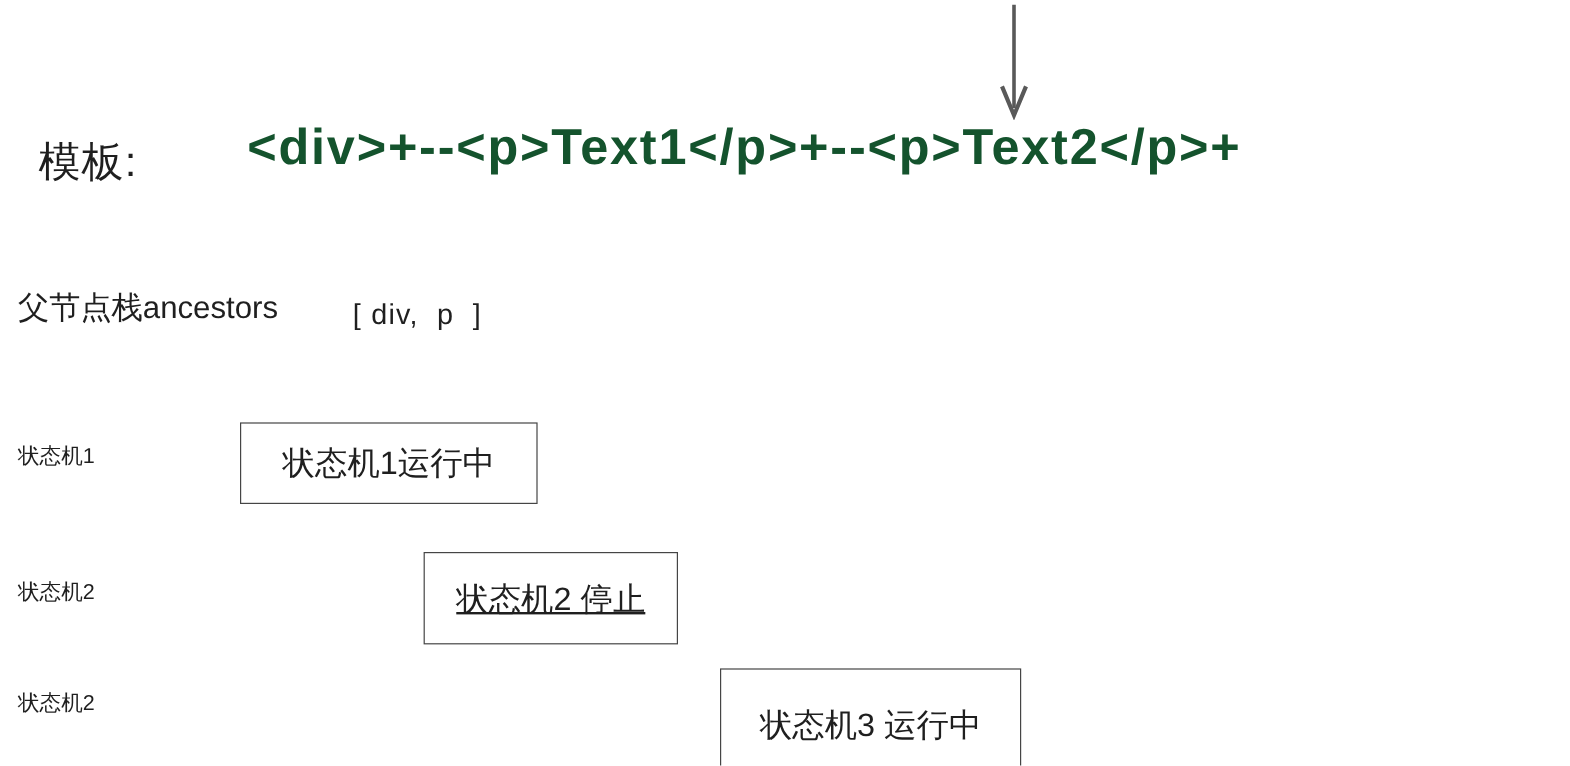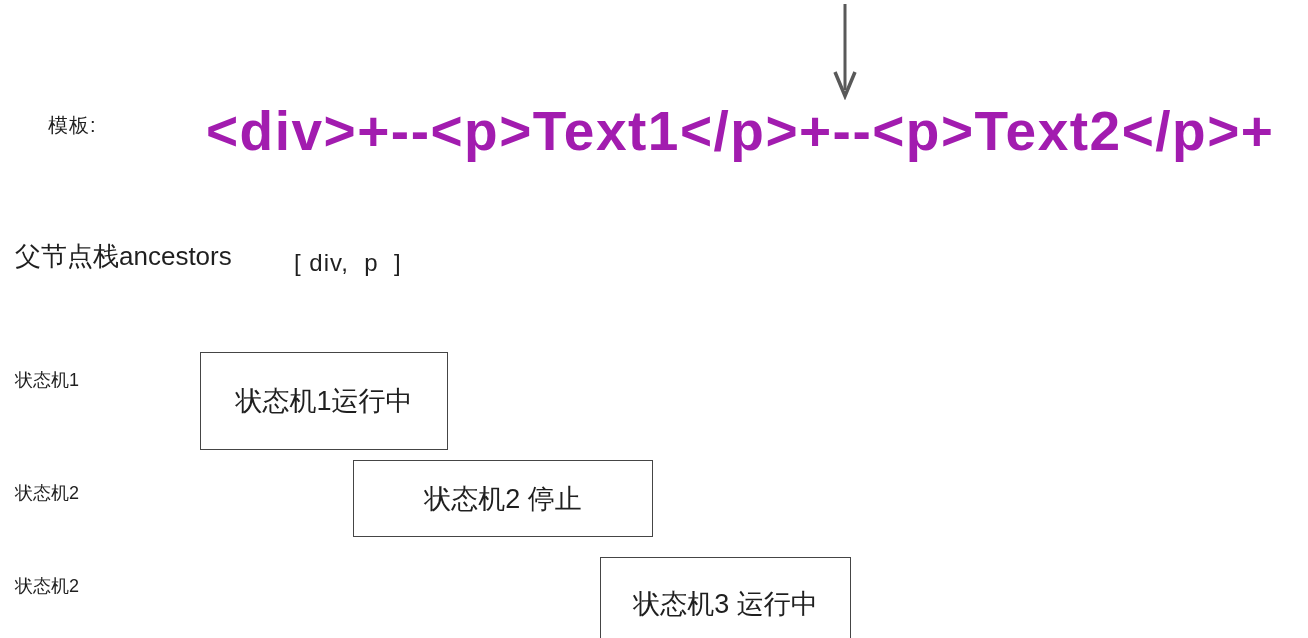"模板:" .template-label { font-size: 20px -> 35px; left: 48px -> 32px }
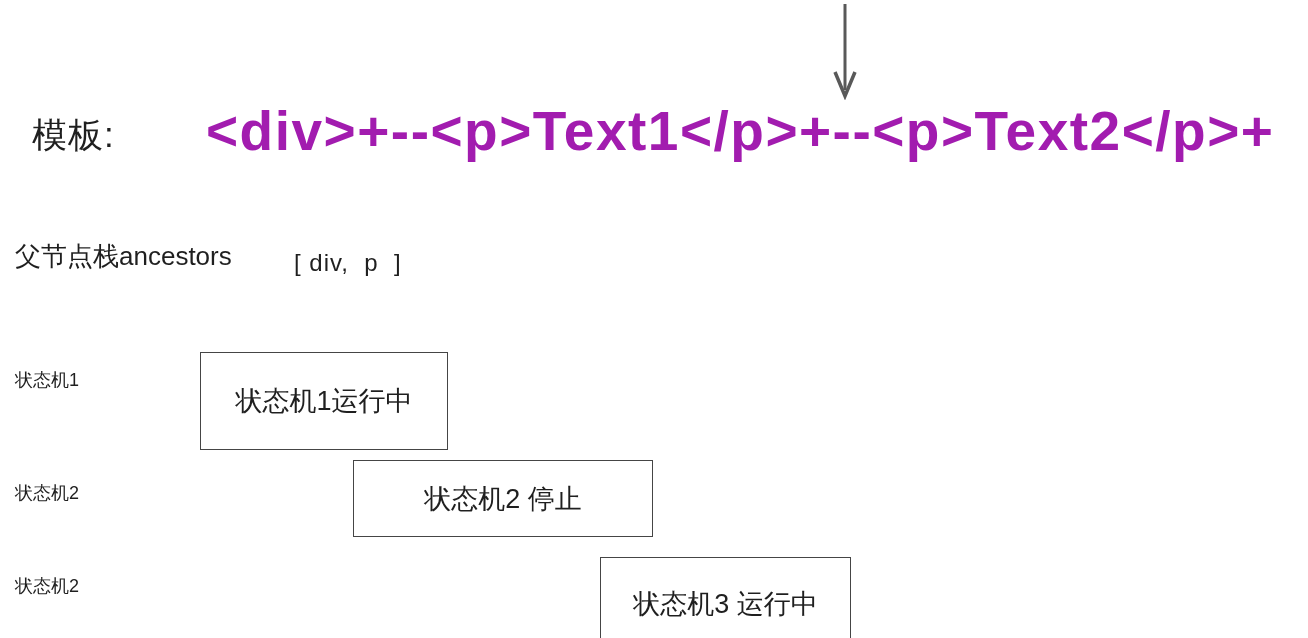"<div>+--<p>Text1</p>+--<p>Text2</p>+" .template-code { color: #a21caf -> #14532d; font-size: 55px -> 42px }
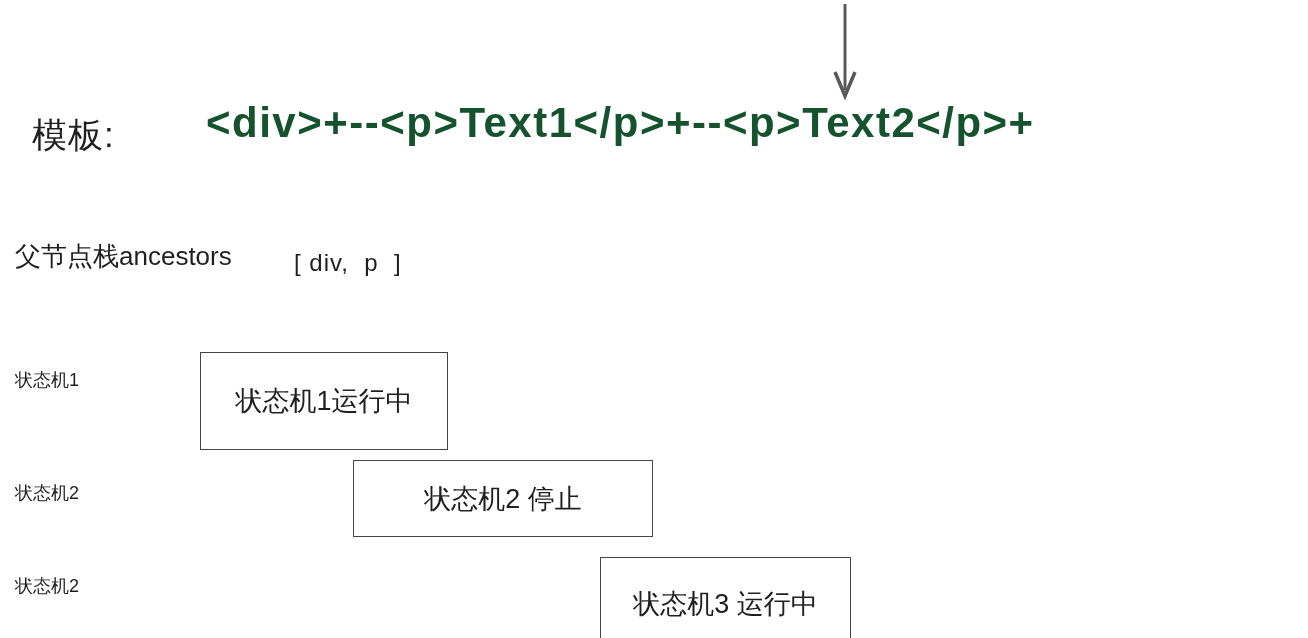"状态机1运行中" .sm1-box { height: 98px -> 68px }
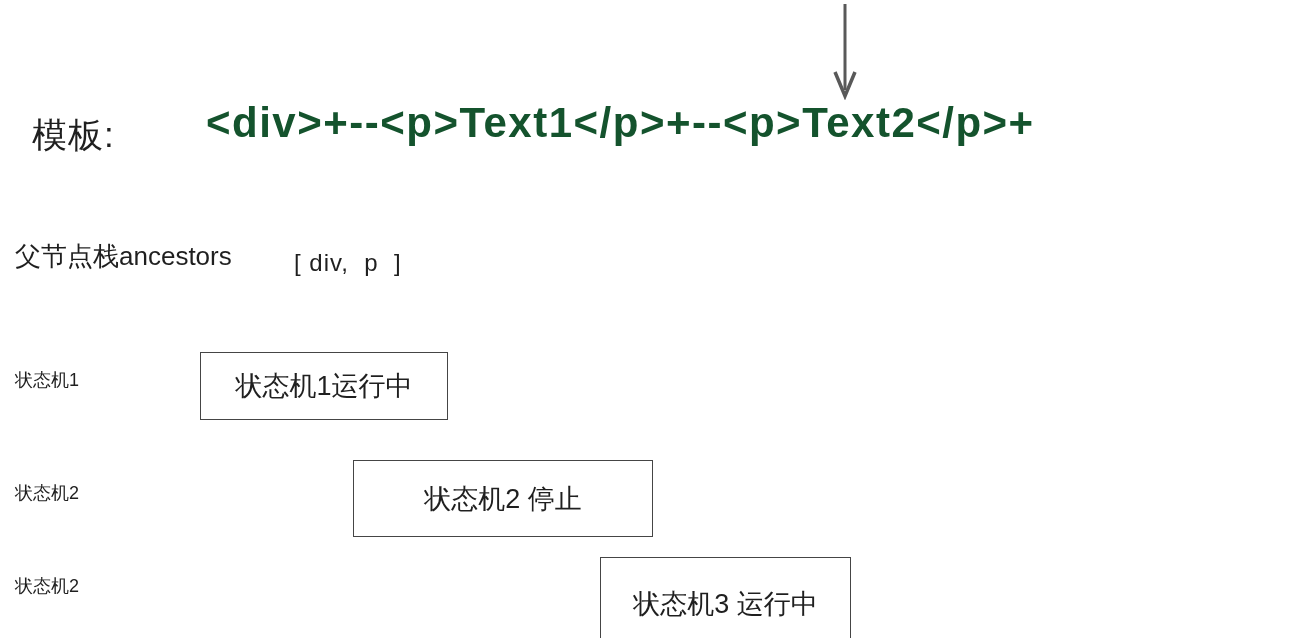"状态机2 停止" .sm2-box { text-decoration: none -> underline; width: 300px -> 212px }
